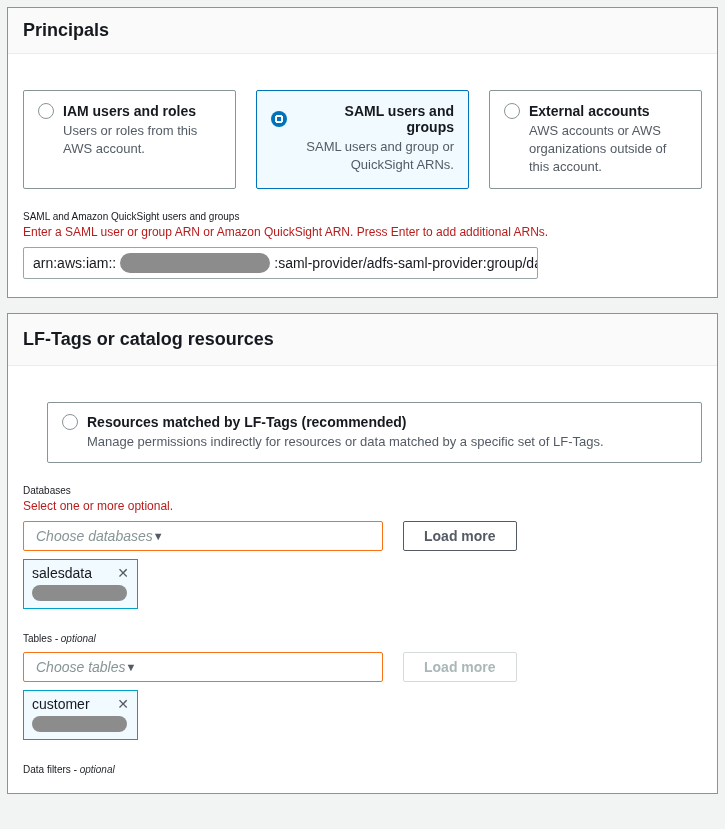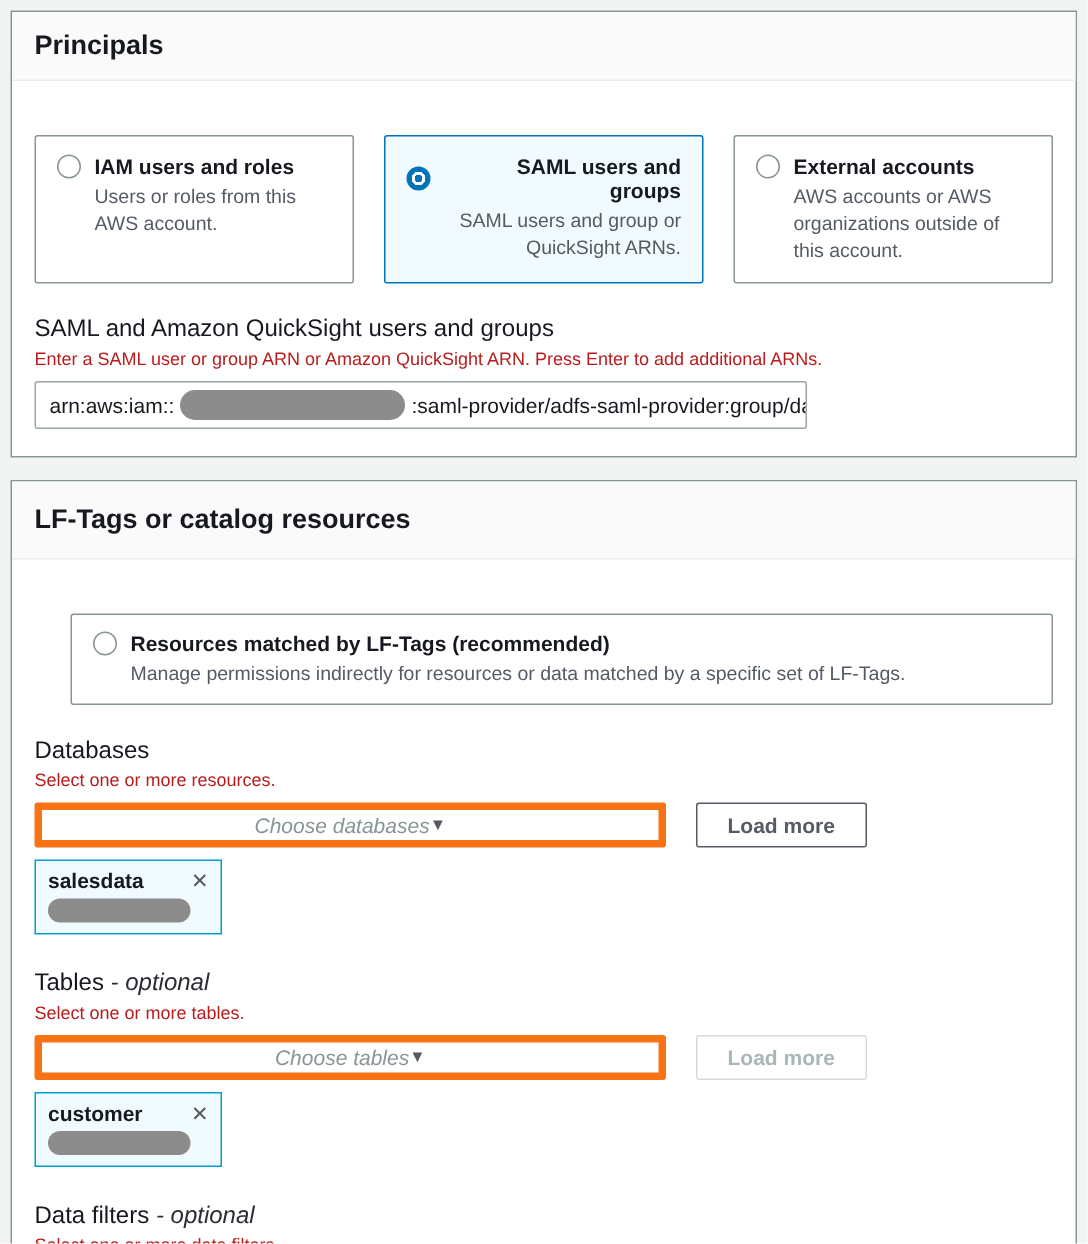"SAML and Amazon QuickSight users" .field-label { font-size: 16px -> 10px }
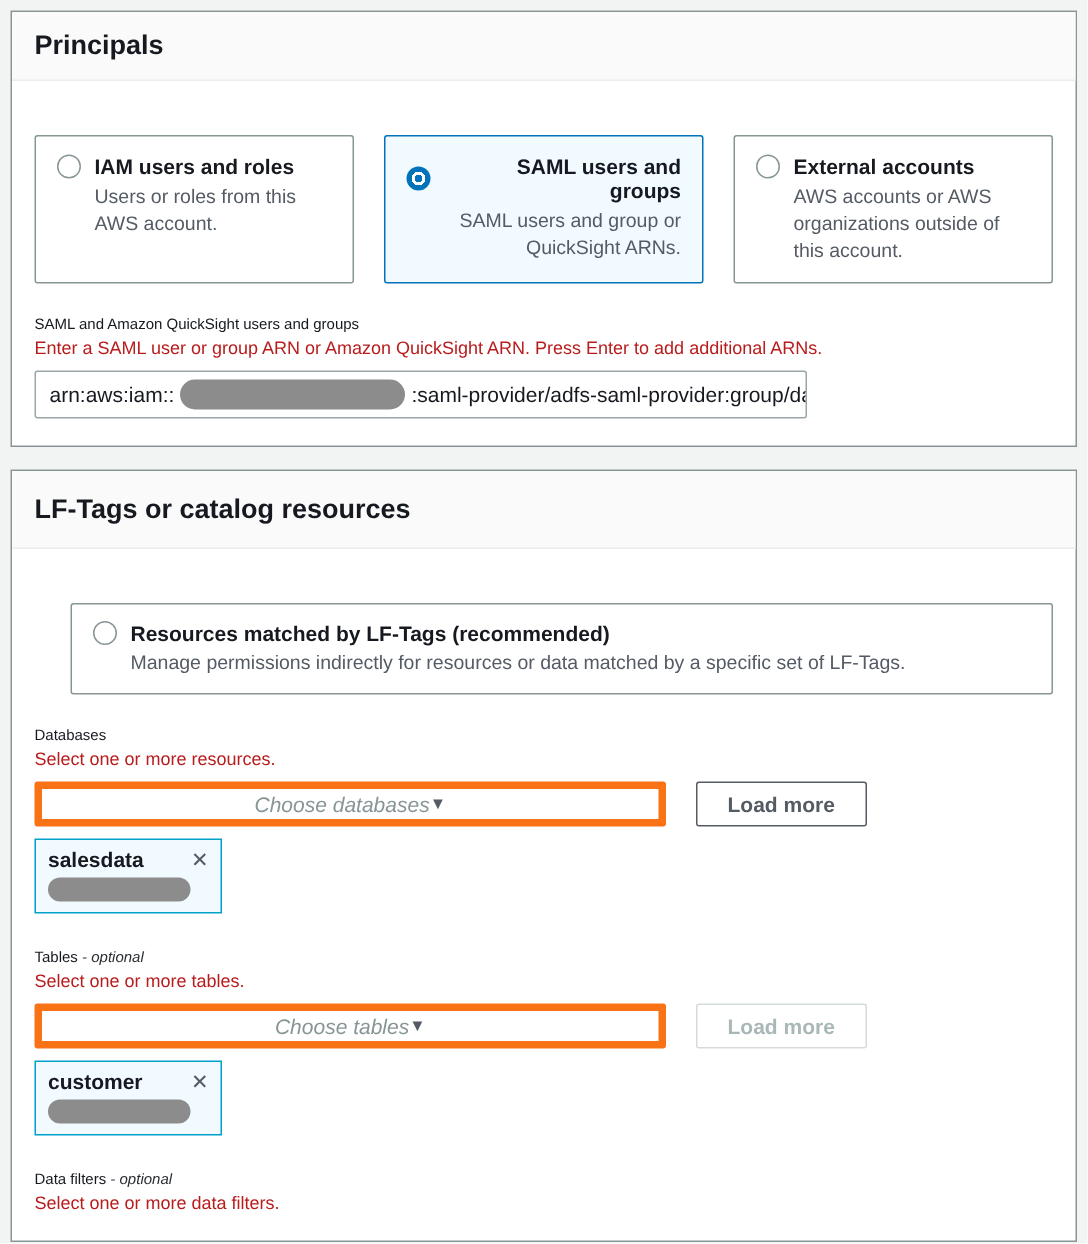"Select one or more resources." div.field-desc { text: resources -> optional }
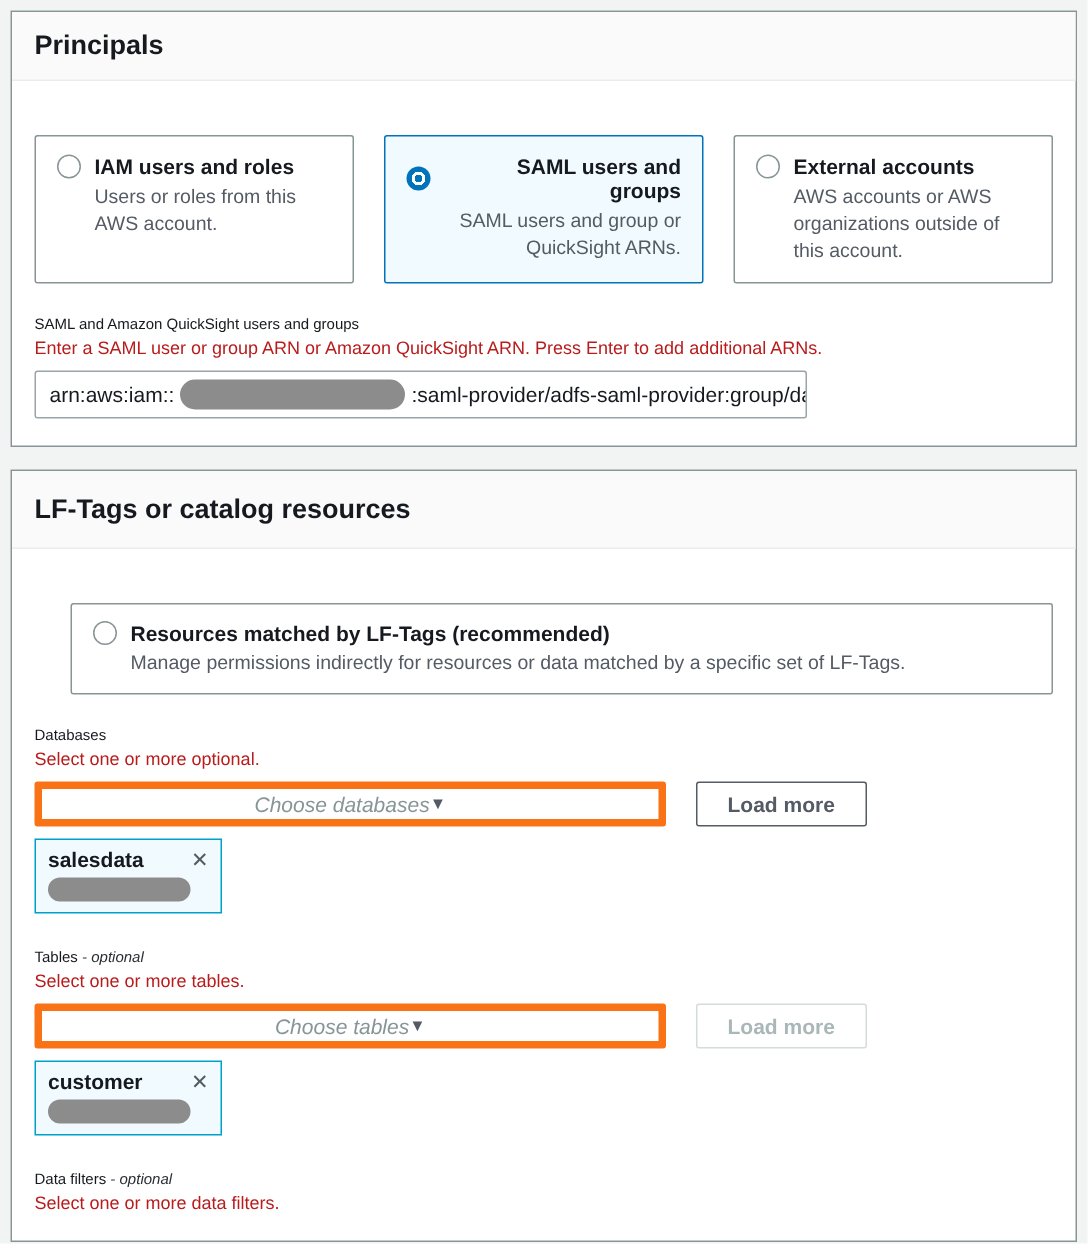"Choose databases" .select { border: 5px solid #f97316 -> 1px solid #f97316; justify-content: center -> flex-start; width: 421px -> 360px }
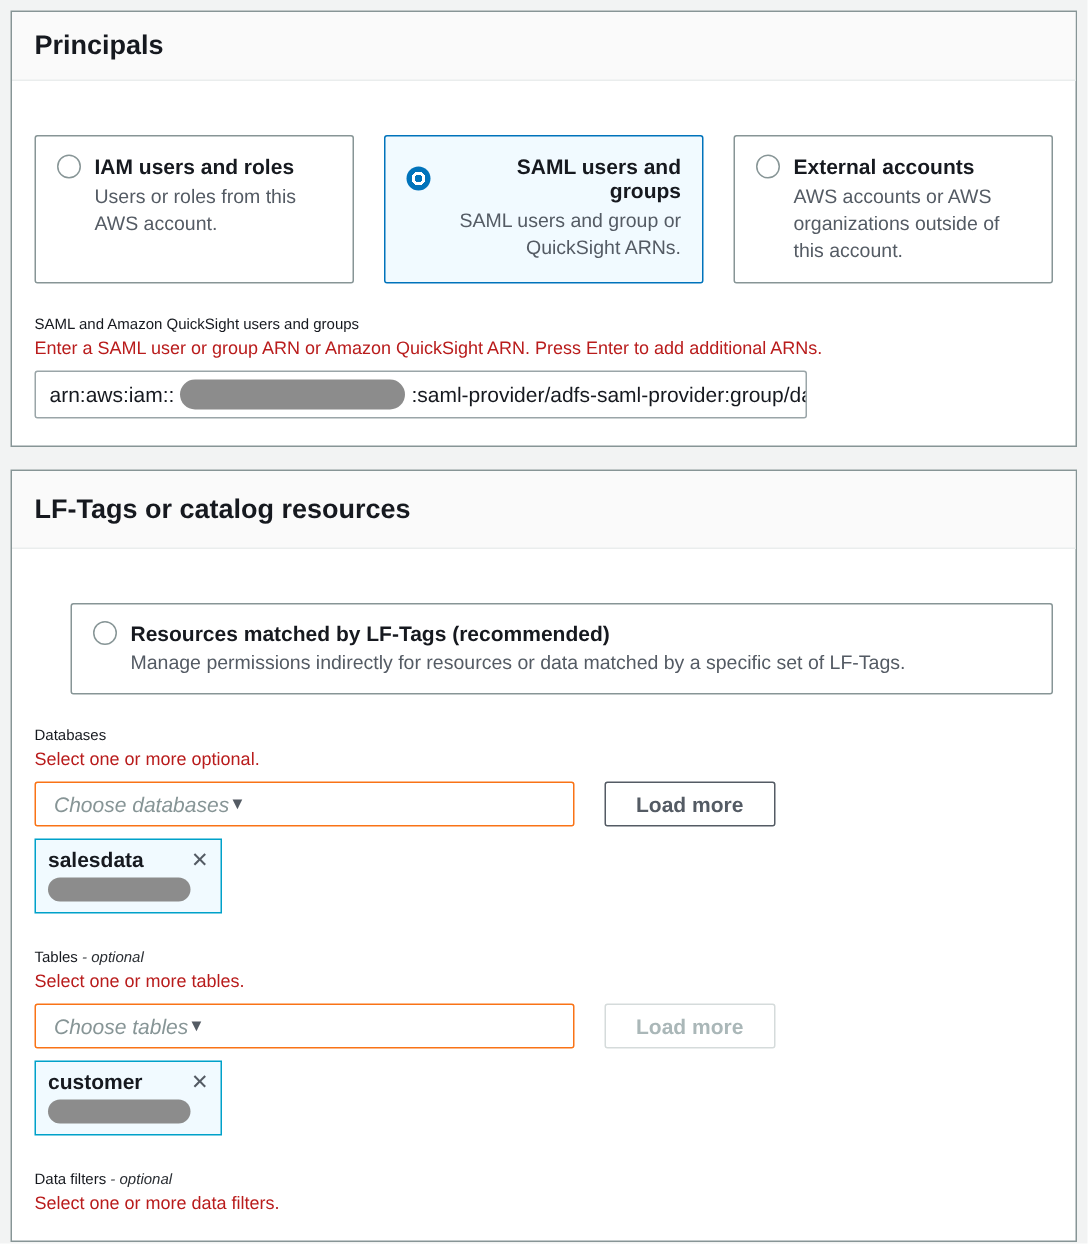"salesdata" .token { font-weight: bold -> none; width: 125px -> 115px }
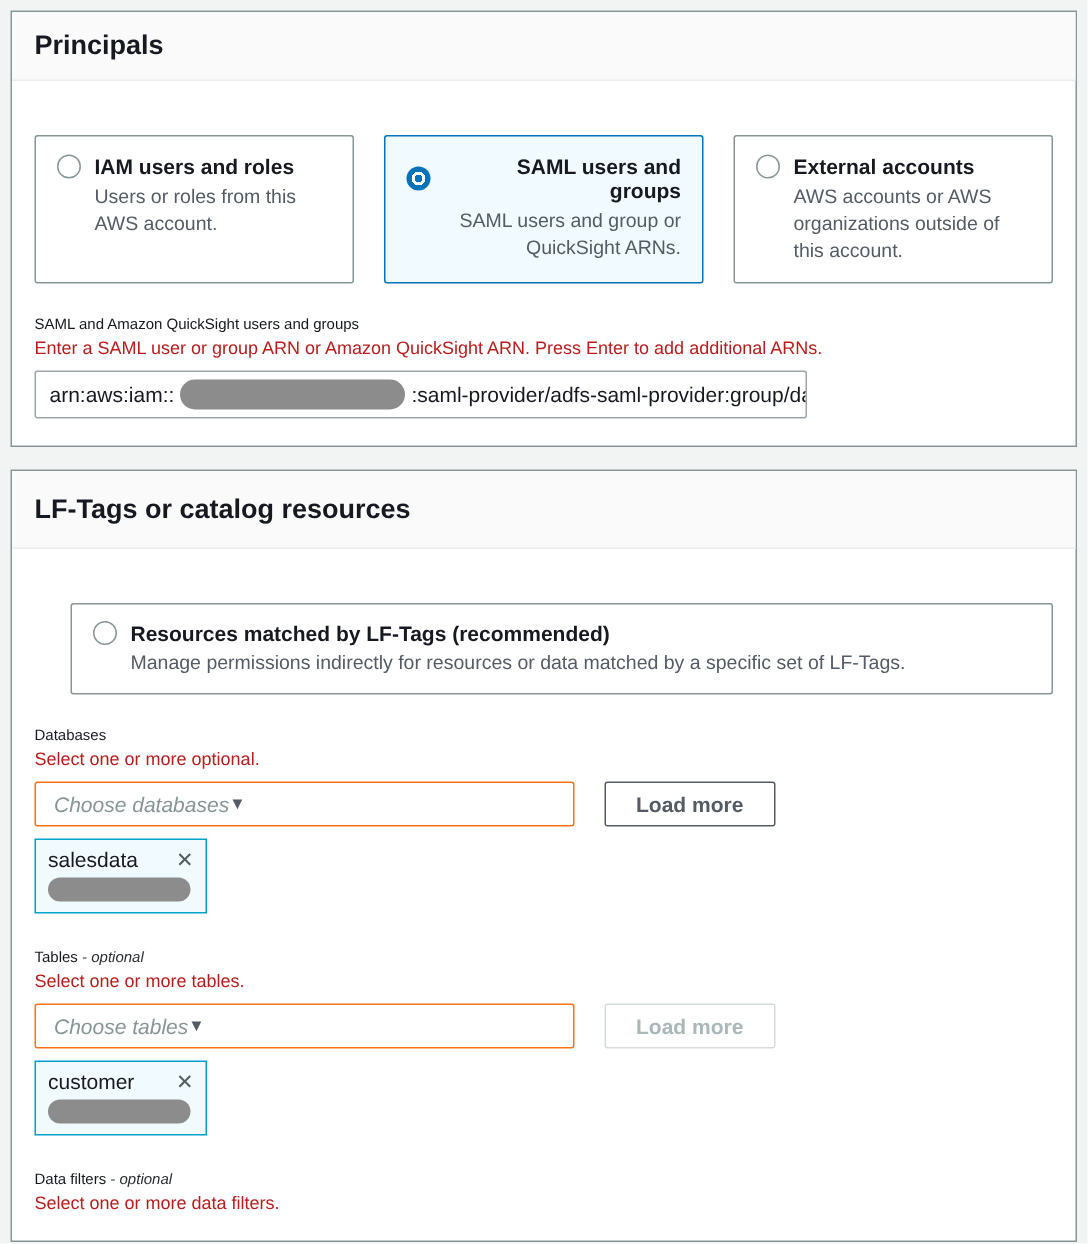"Select one or more tables." div.field-desc { html: <div>Select one or more tables.</div> -> none }
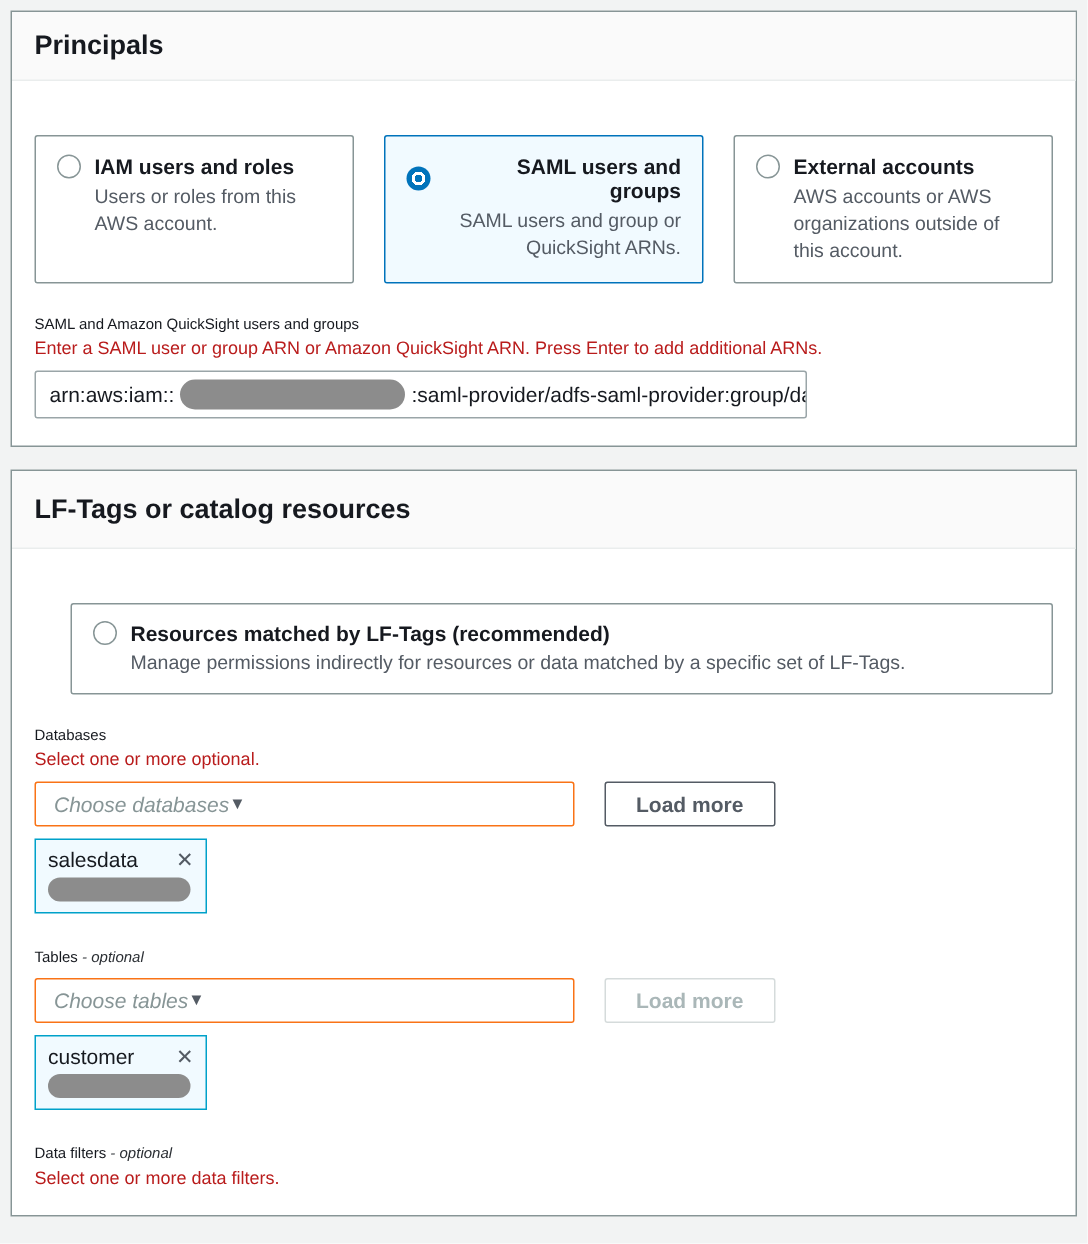"Select one or more data" div.field-desc { html: <div>Select one or more data filters.</div> -> none }
